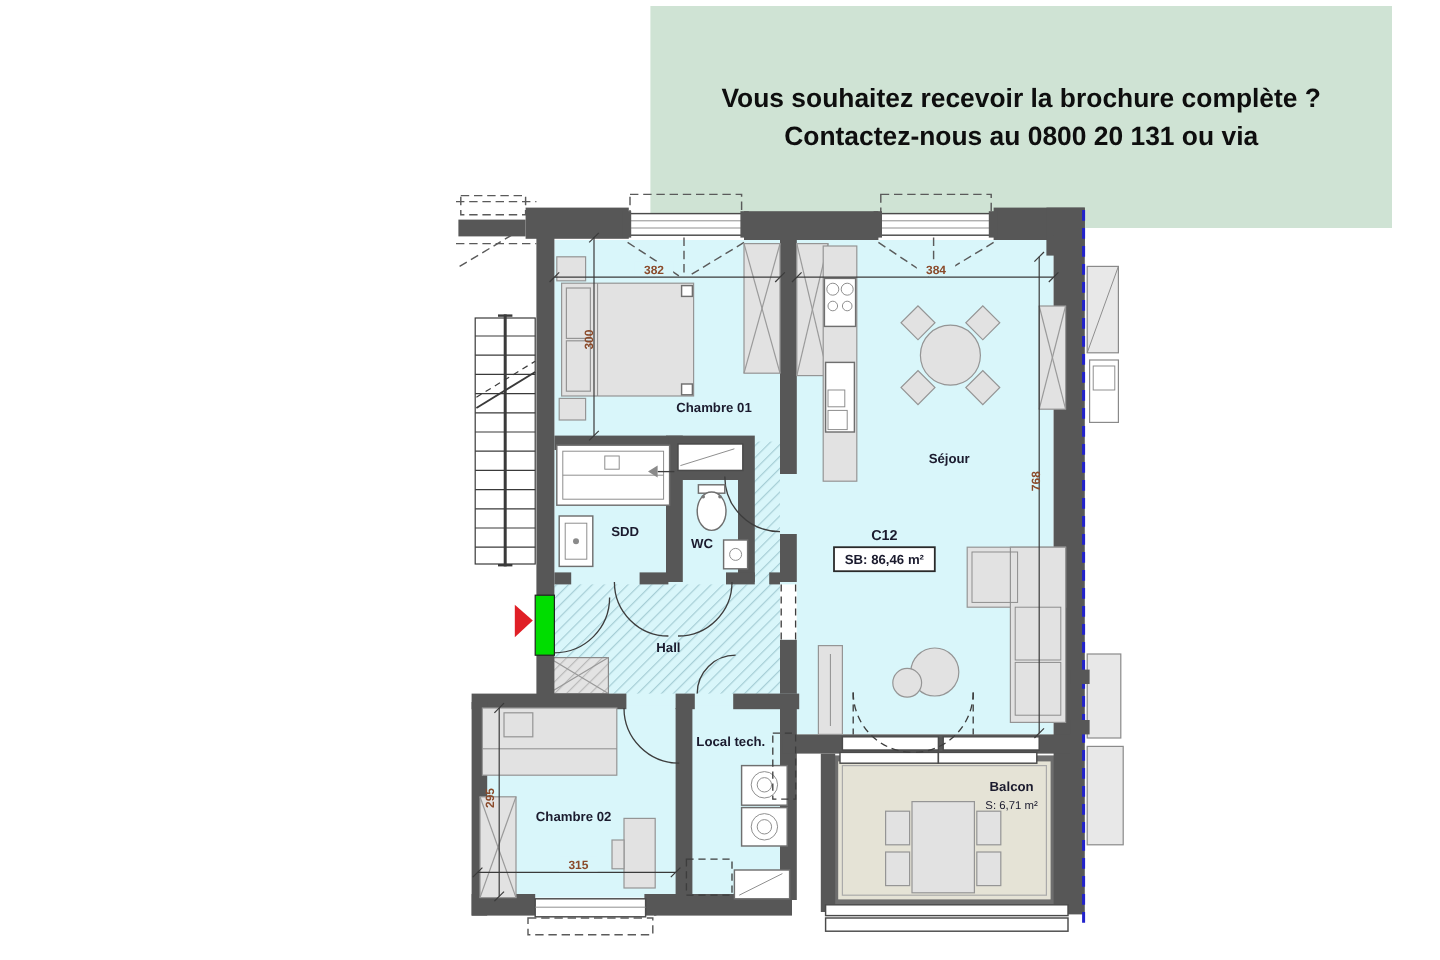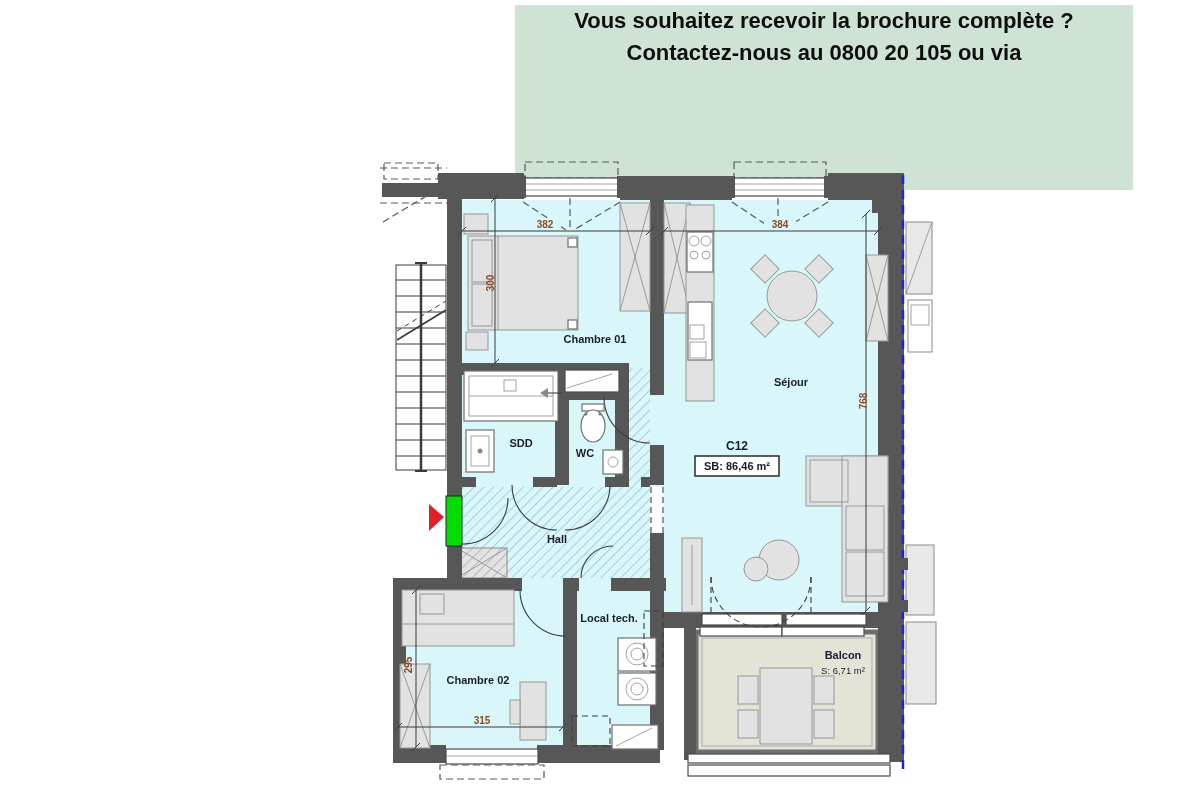"Vous souhaitez recevoir la brochure" .banner { justify-content: none -> center; left: 515px -> 542px }
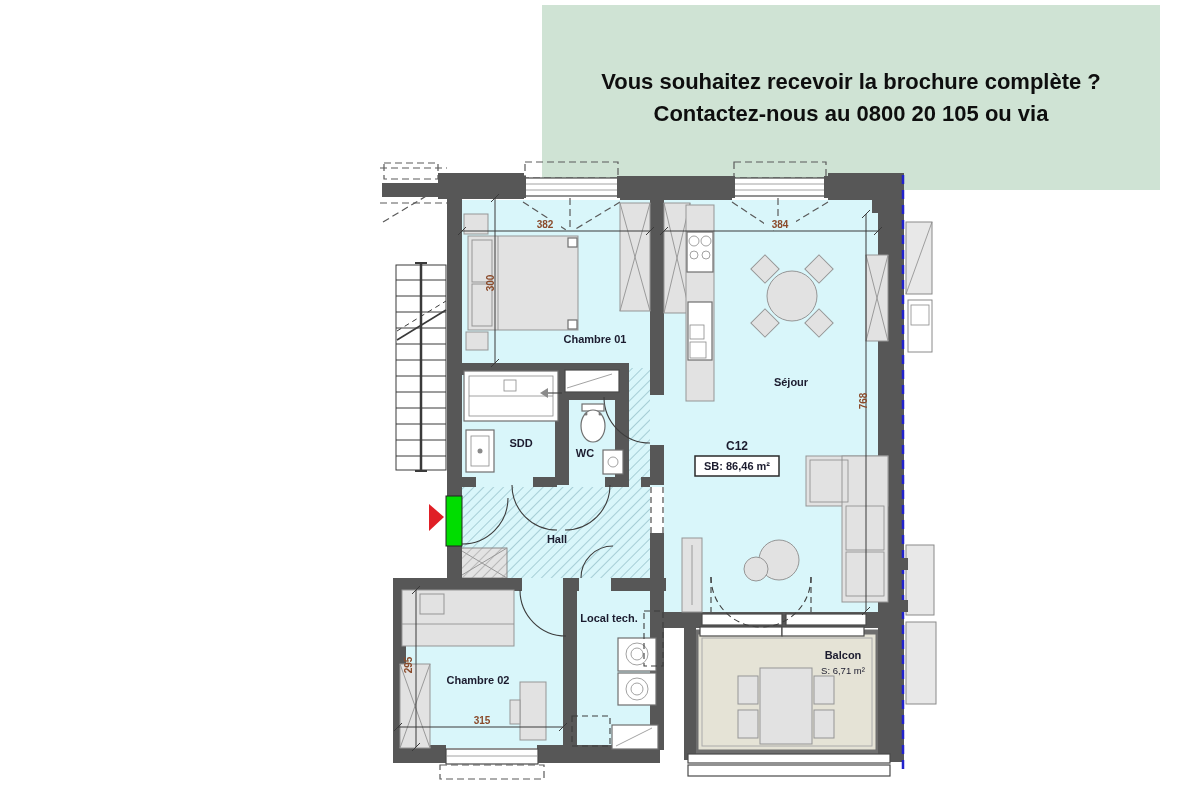"Contactez-nous au 0800 20 105" p { text: 20 105 -> 20 131 }
